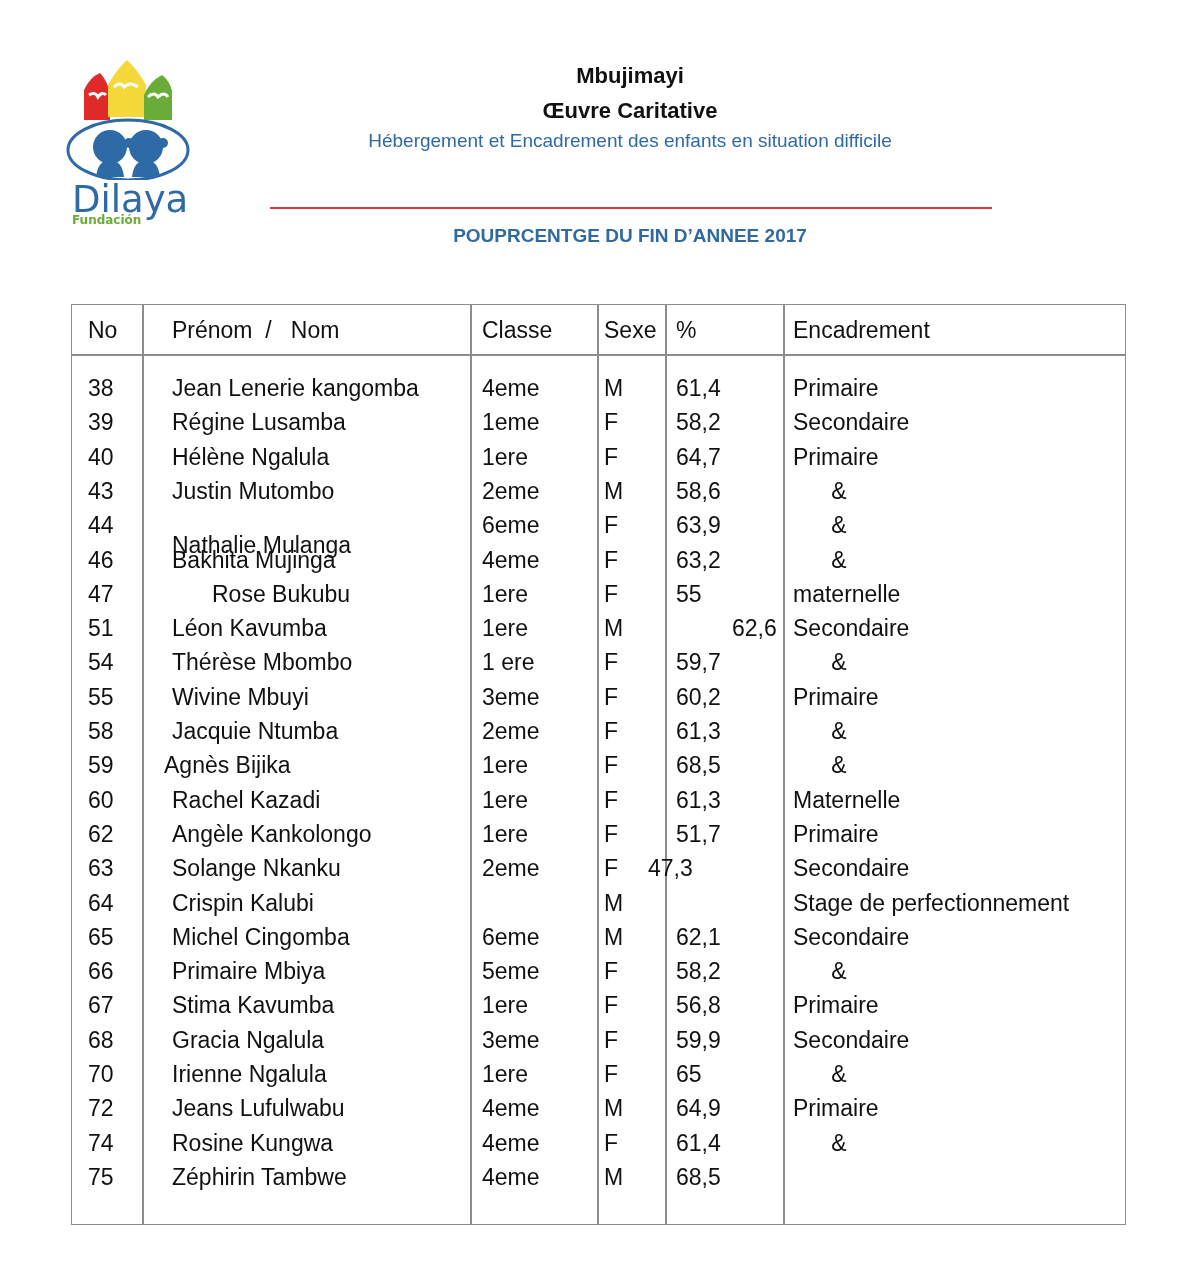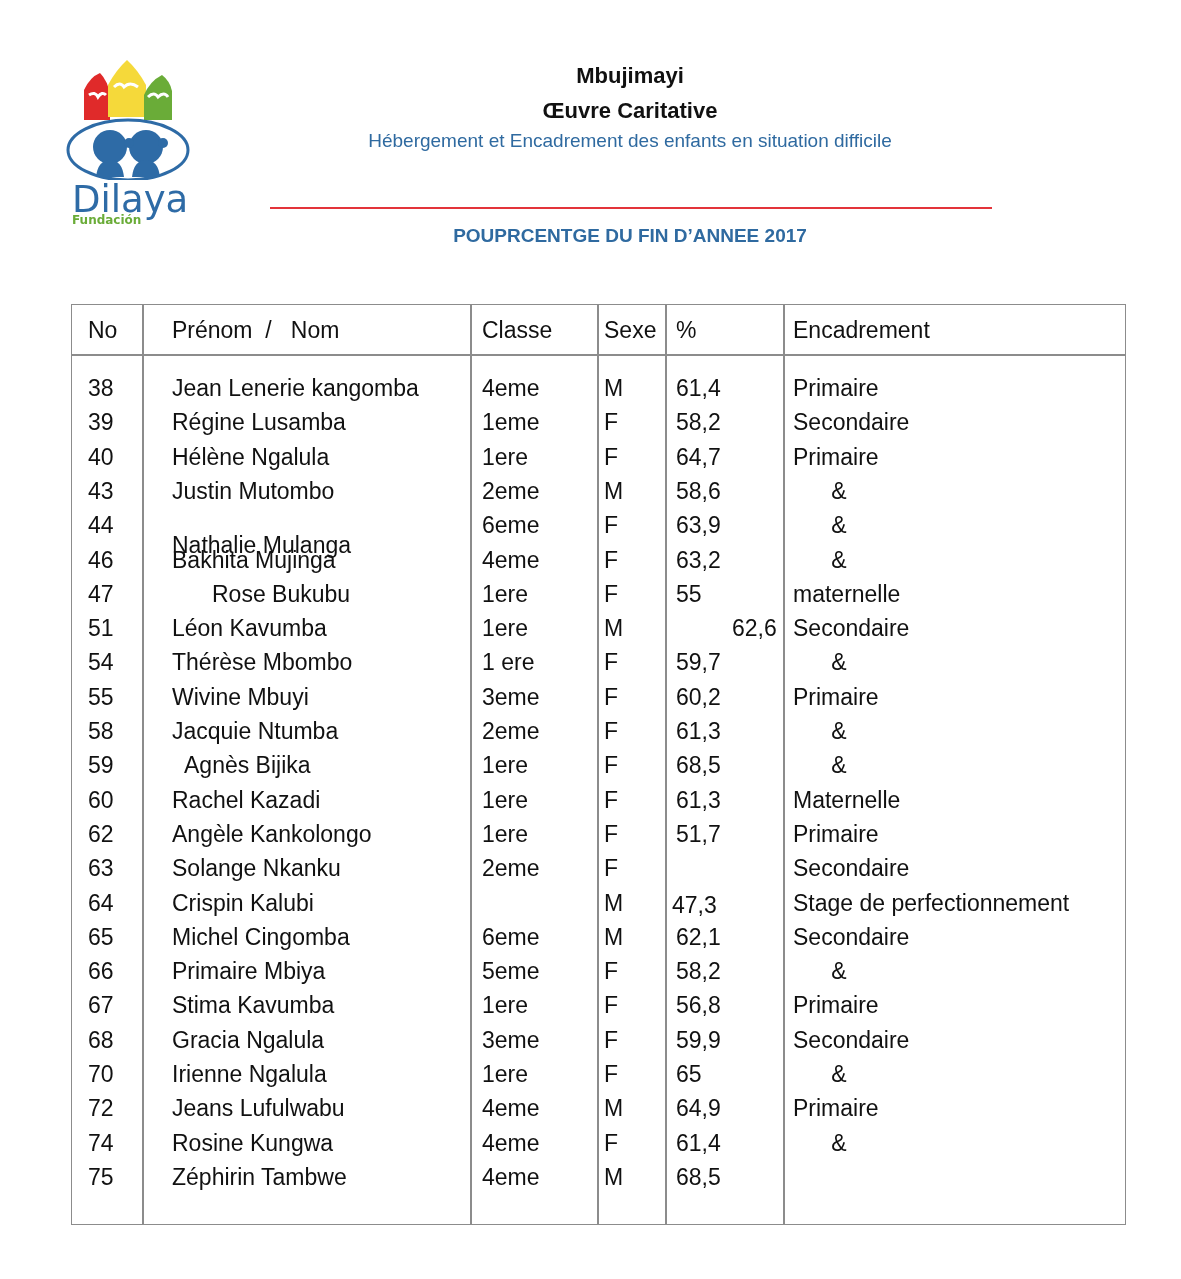"Agnès Bijika" span.cell { left: 112px -> 92px }
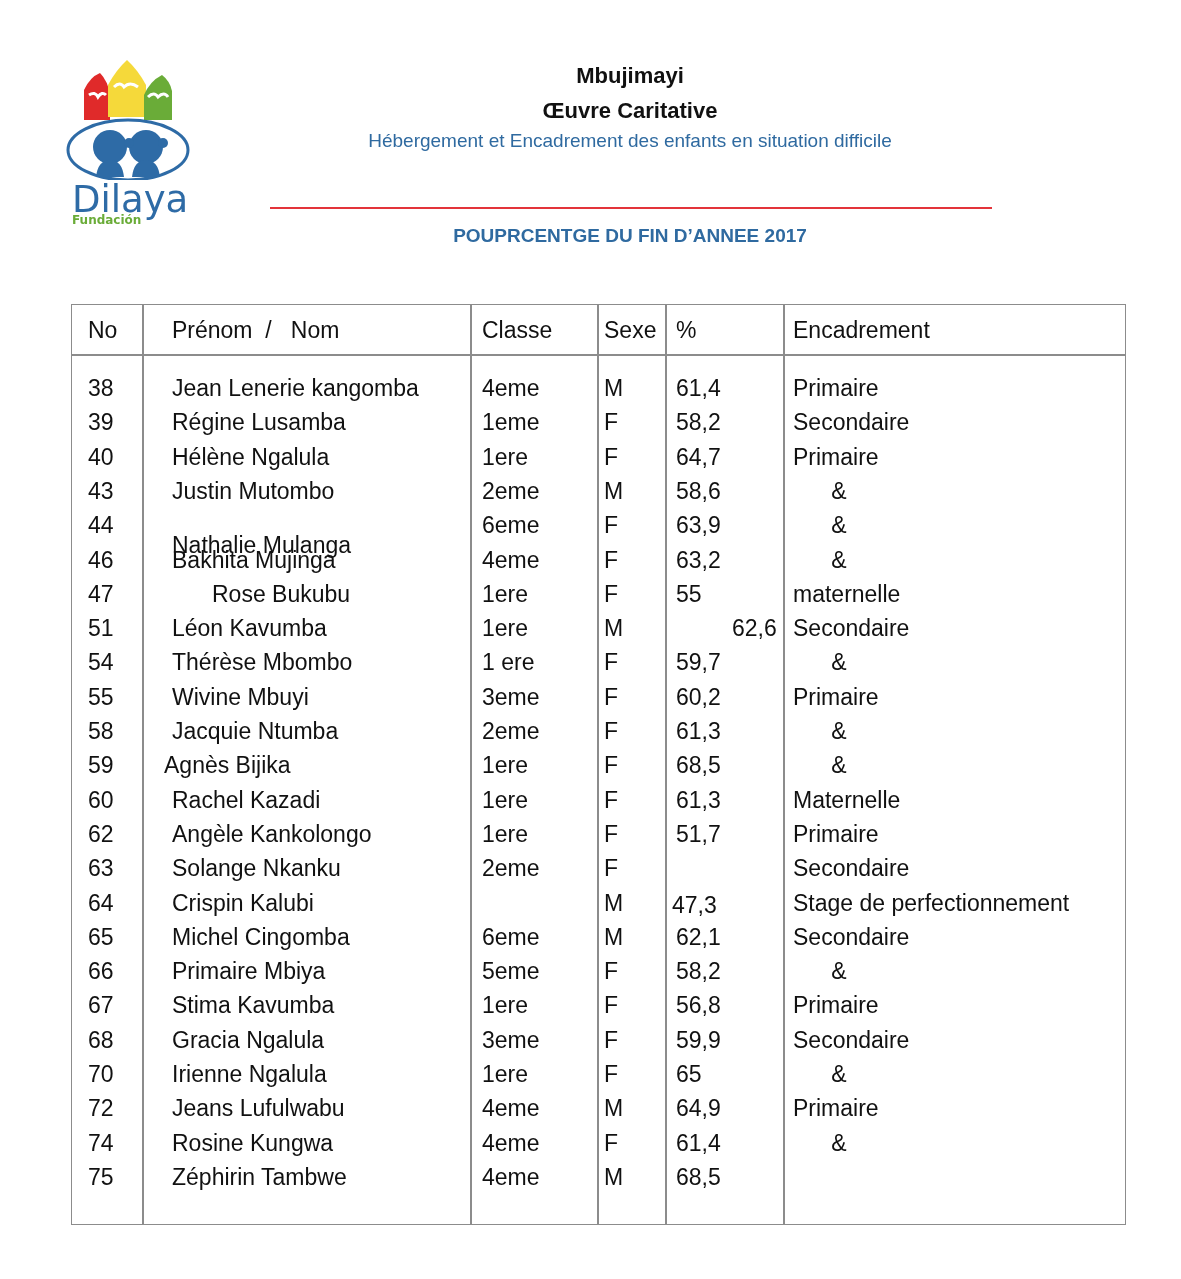"47,3" span.cell { left: 600px -> 576px; margin-top: 37px -> none }
